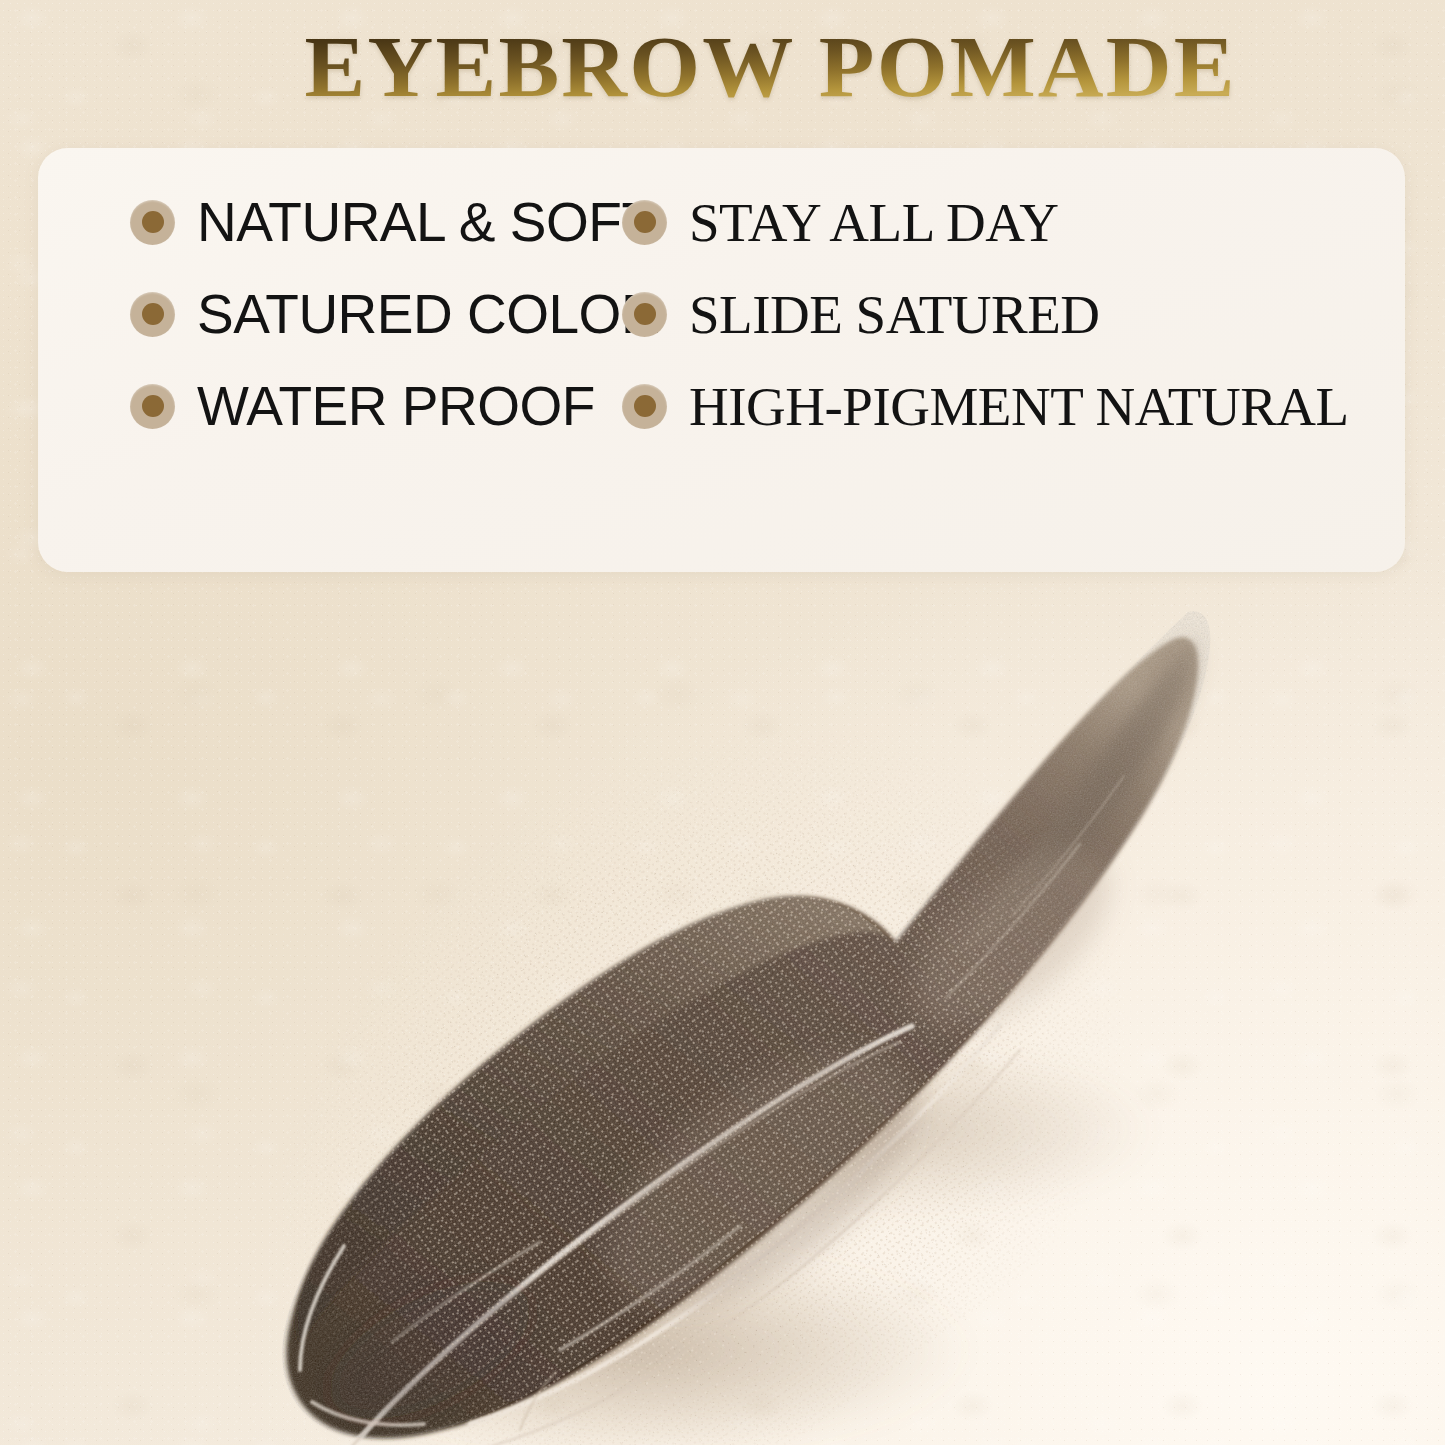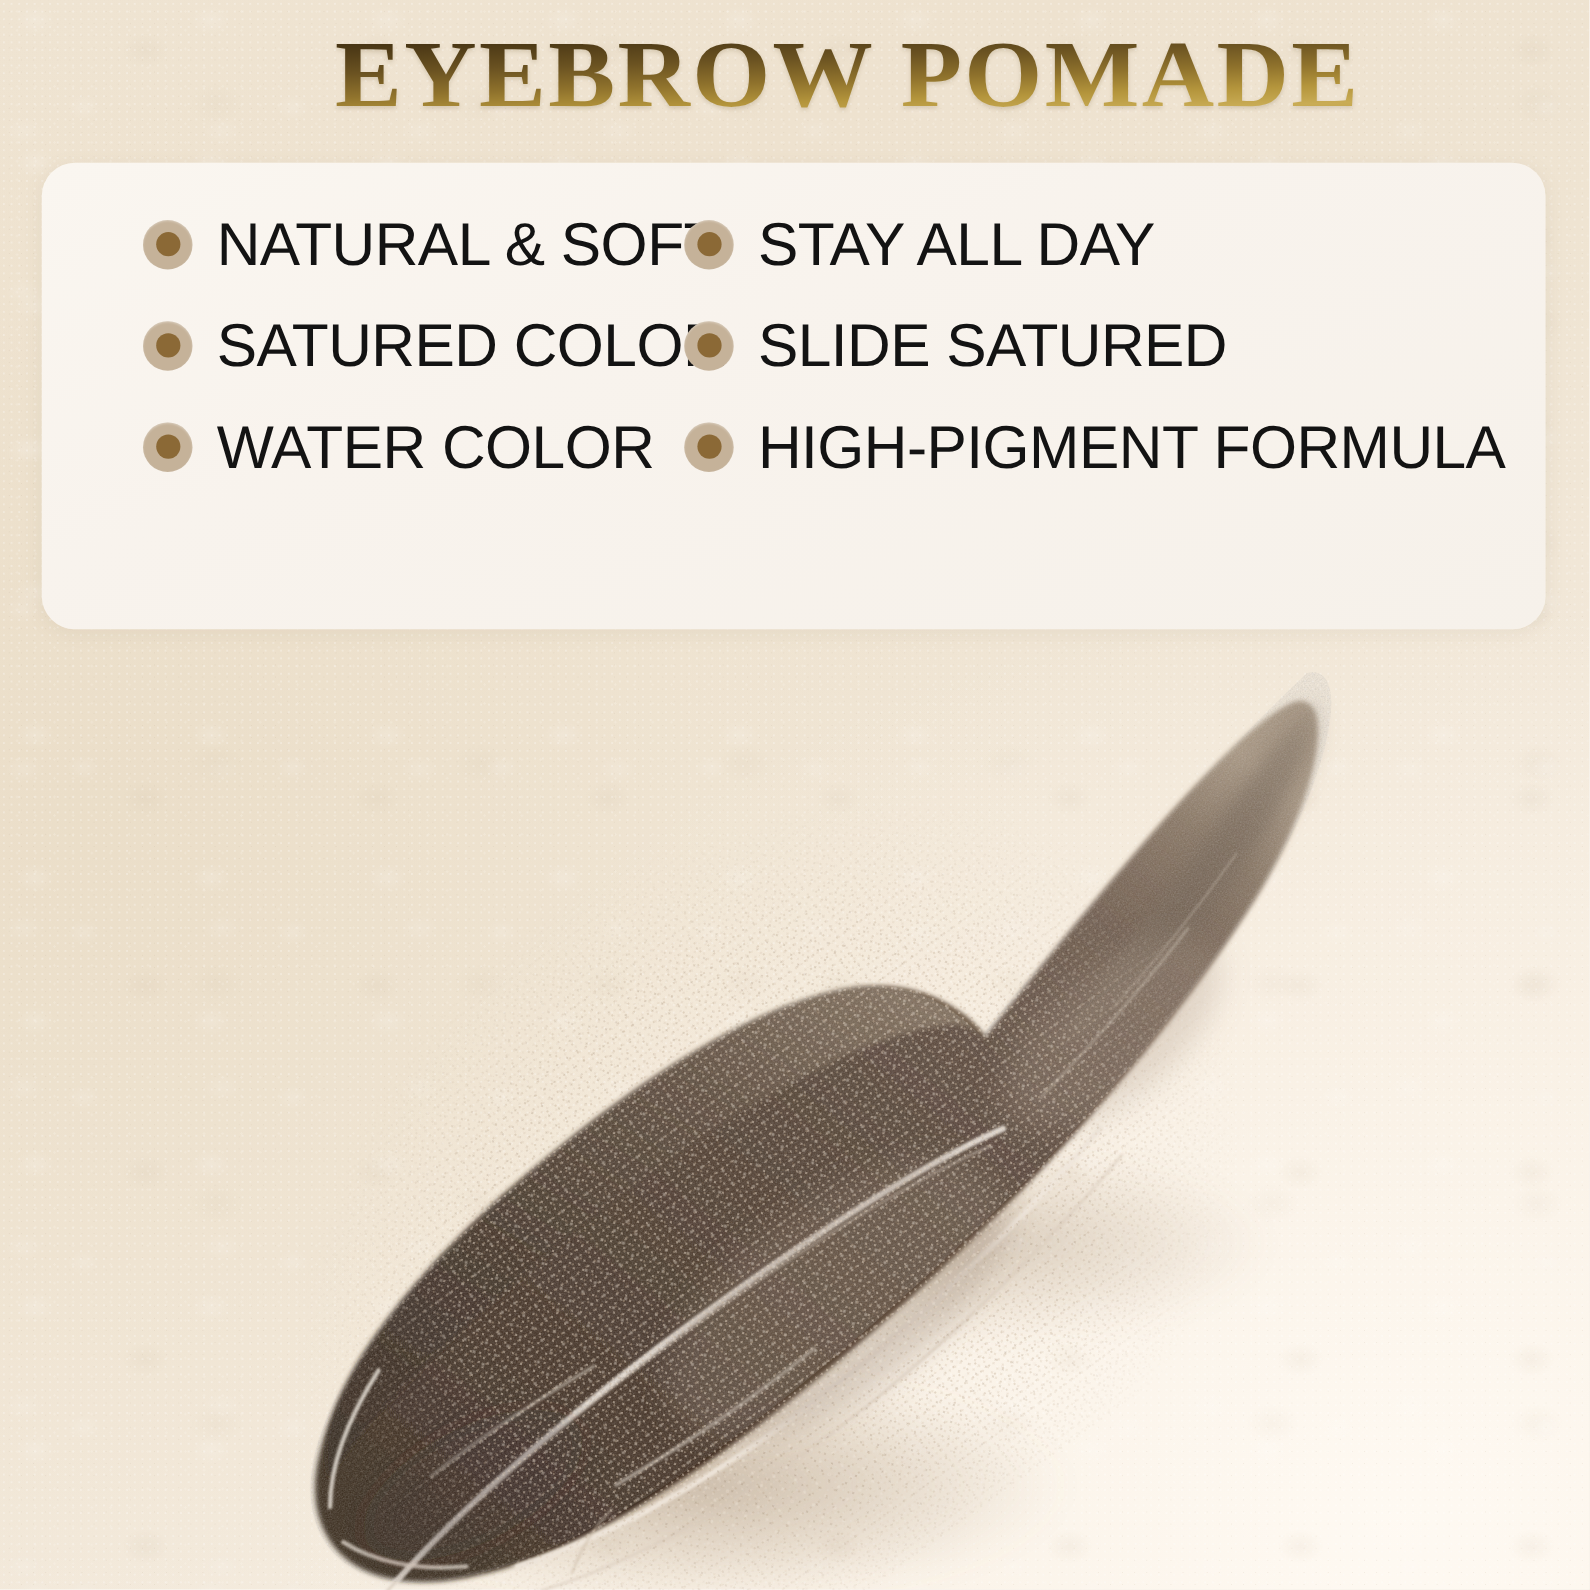"STAY ALL DAY" .feature-item.col-right { font-family: none -> Liberation Serif, serif }
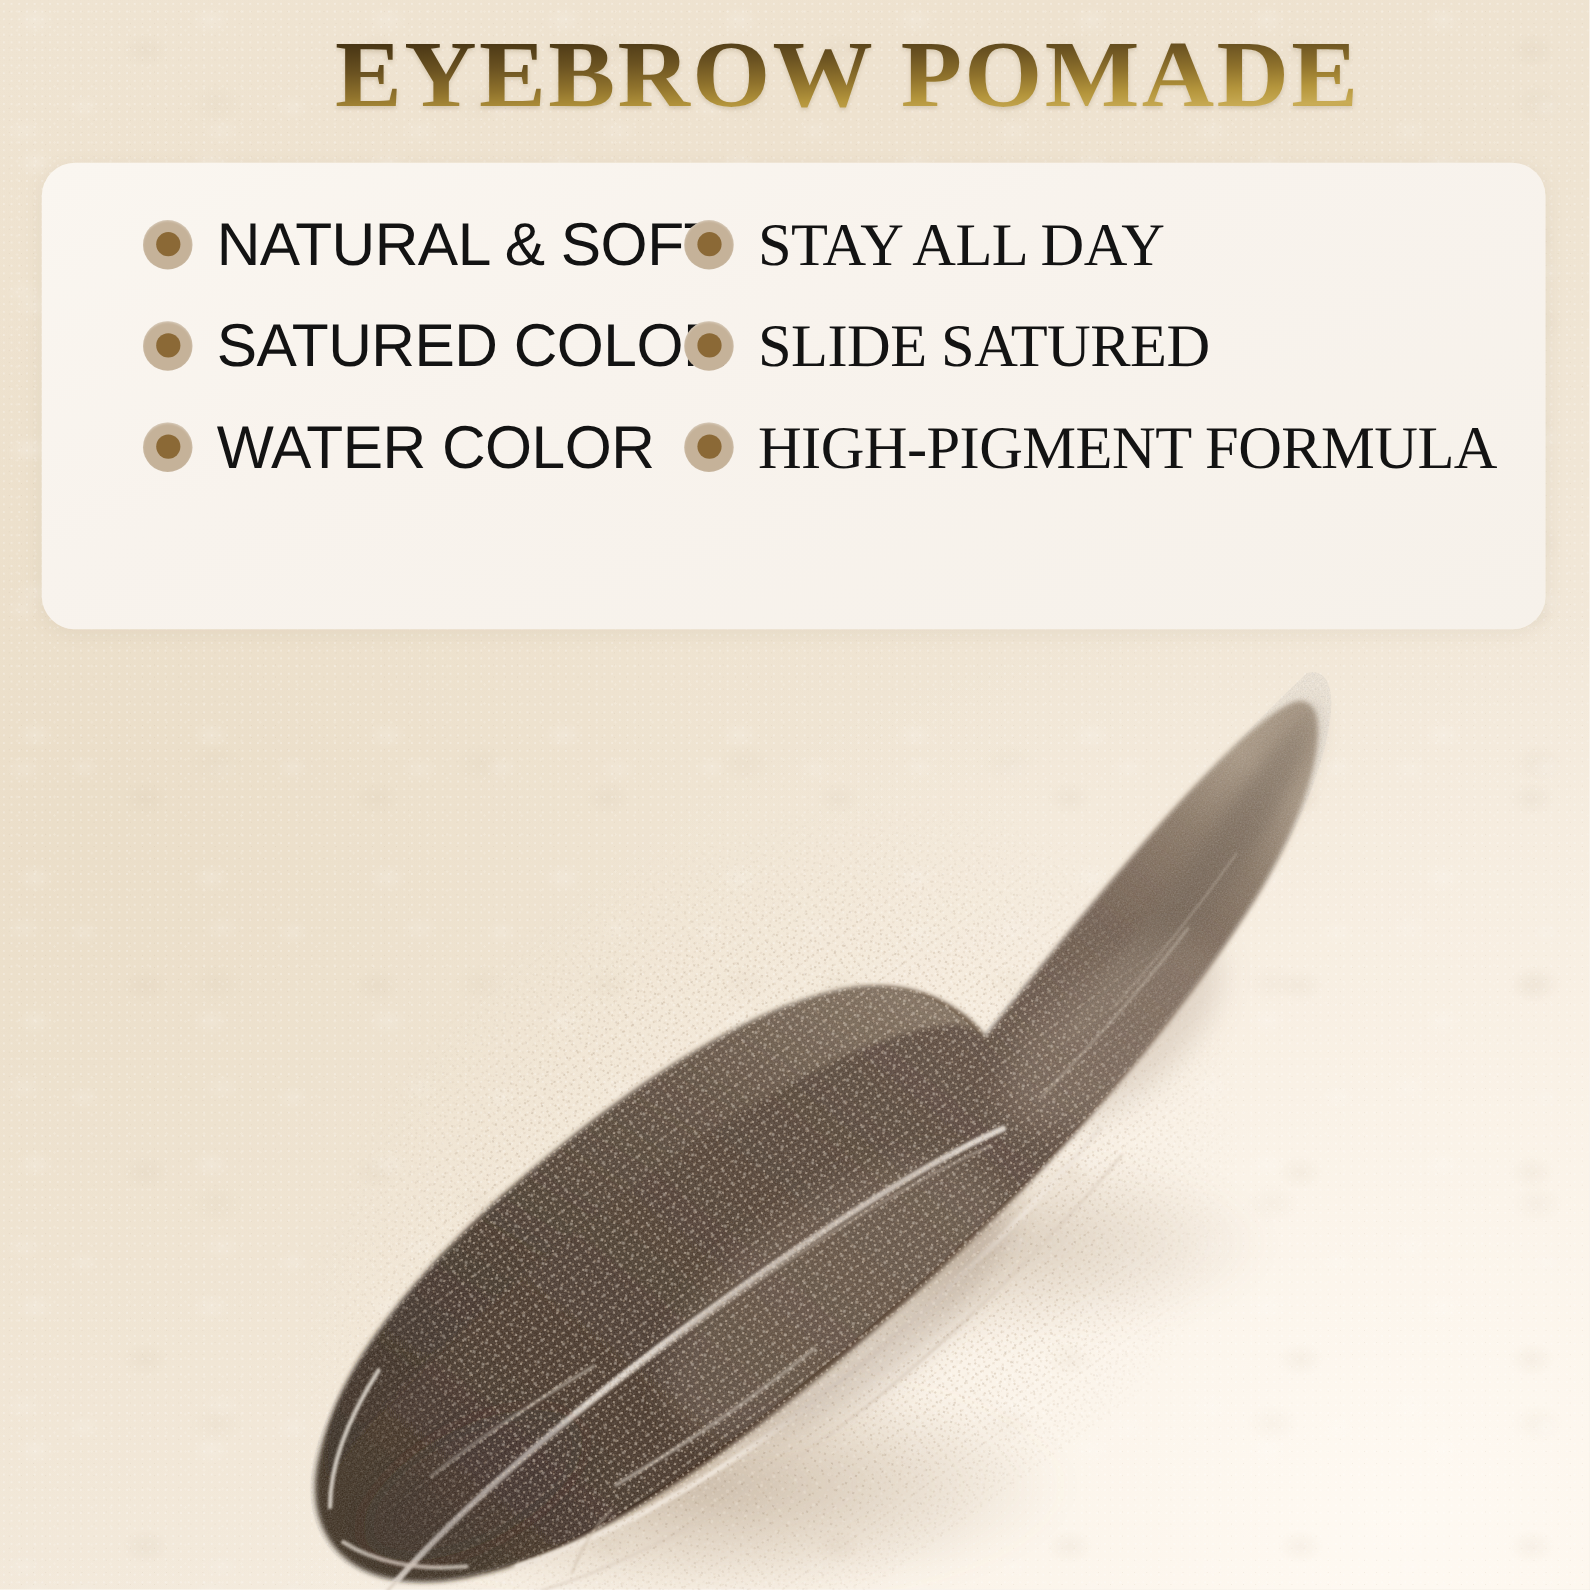"WATER COLOR" span.feature-label { text: COLOR -> PROOF }
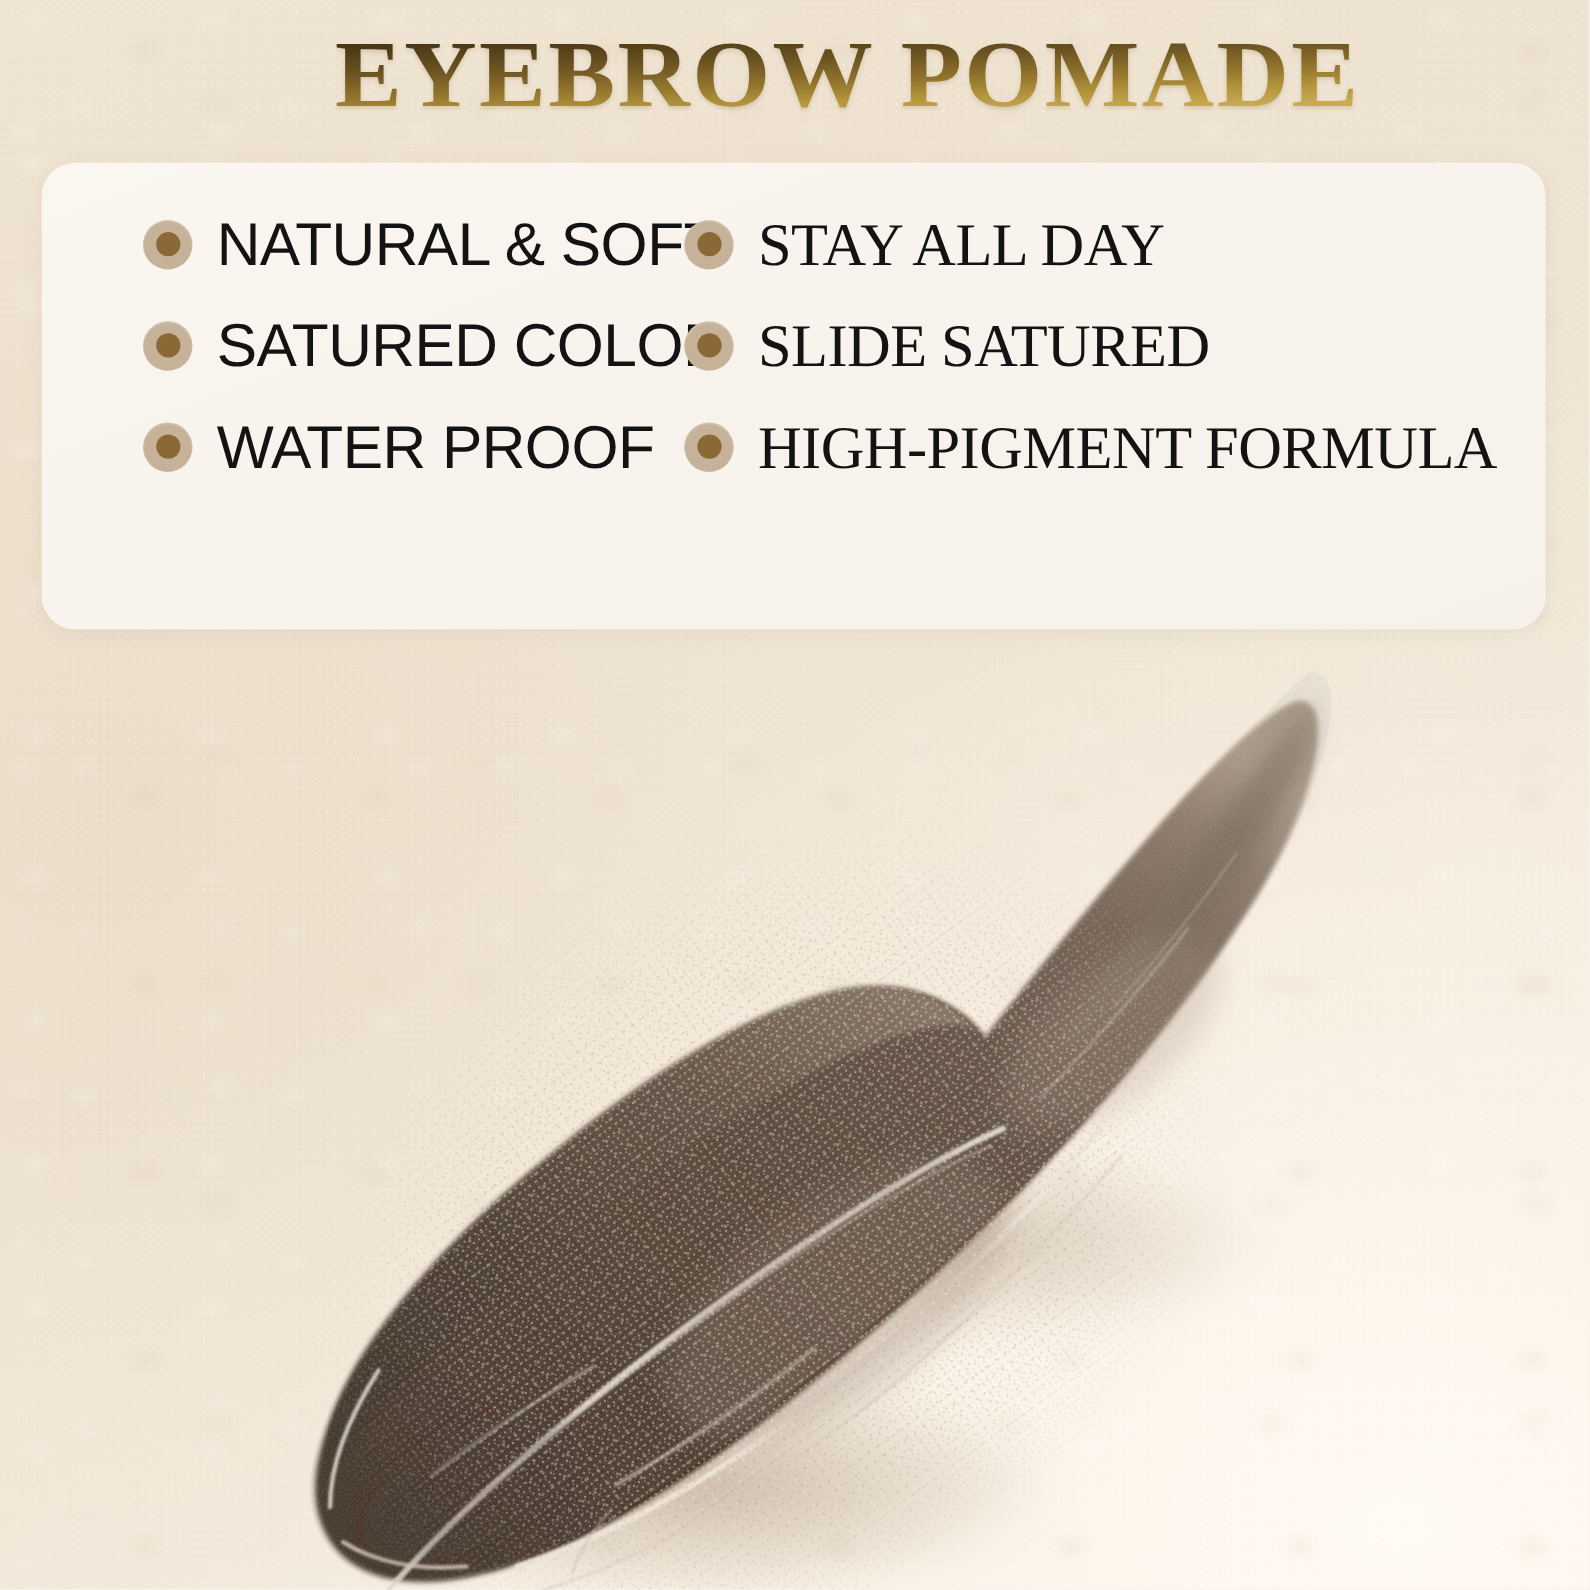"HIGH-PIGMENT FORMULA" span.feature-label { text: FORMULA -> NATURAL }
